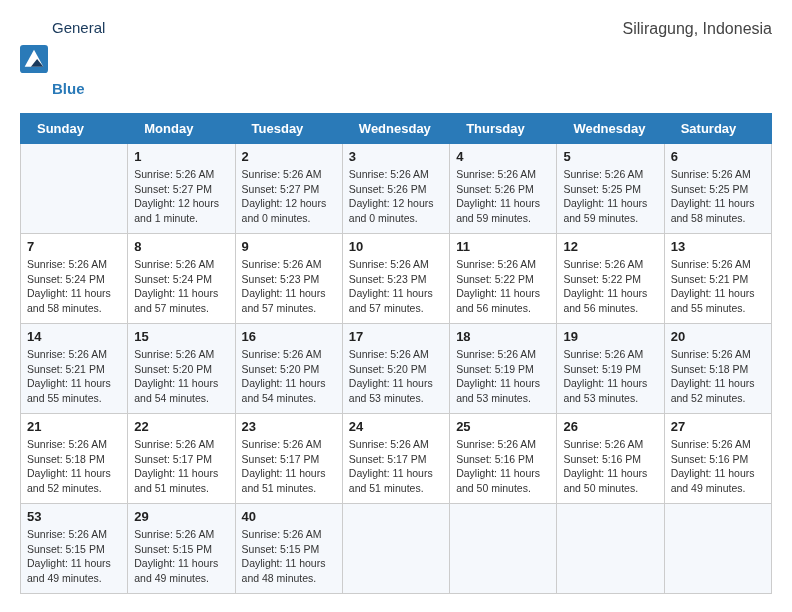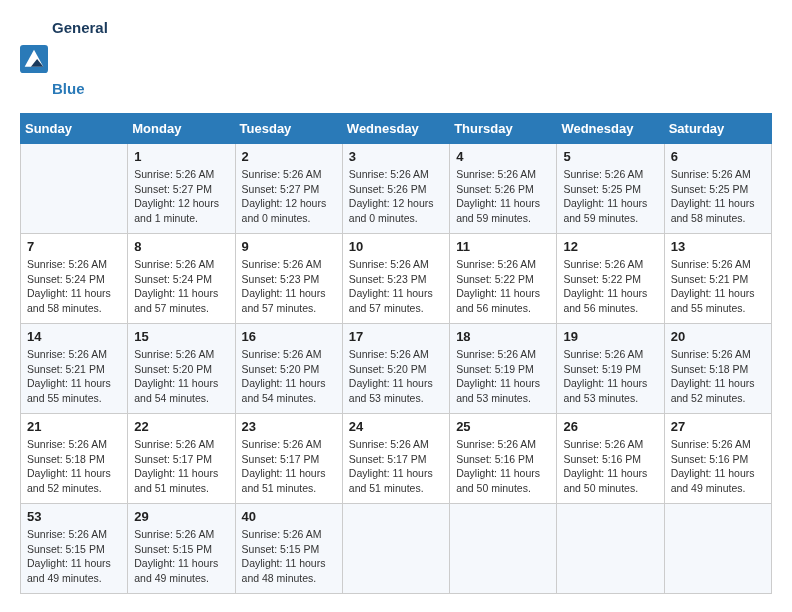"General" div { font-weight: bold -> normal }
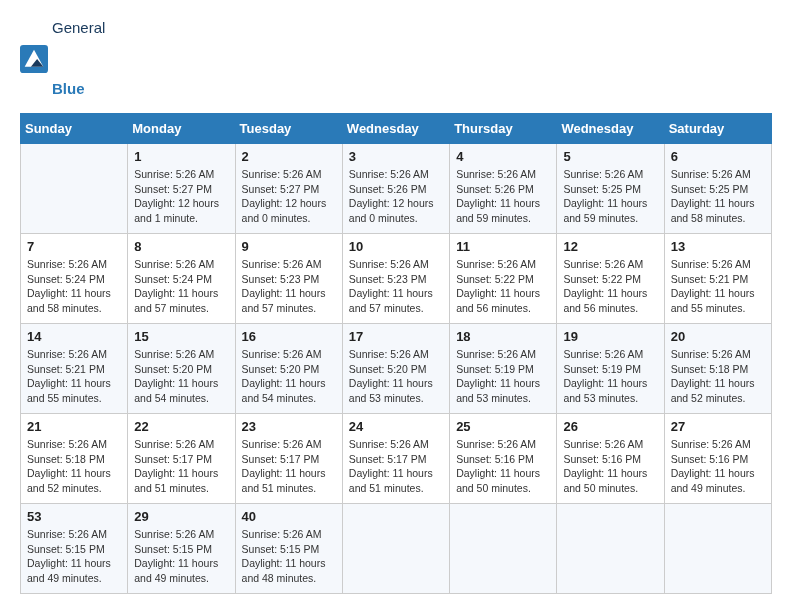"Siliragung, Indonesia" div.location { html: none -> <div>Siliragung, Indonesia</div> }
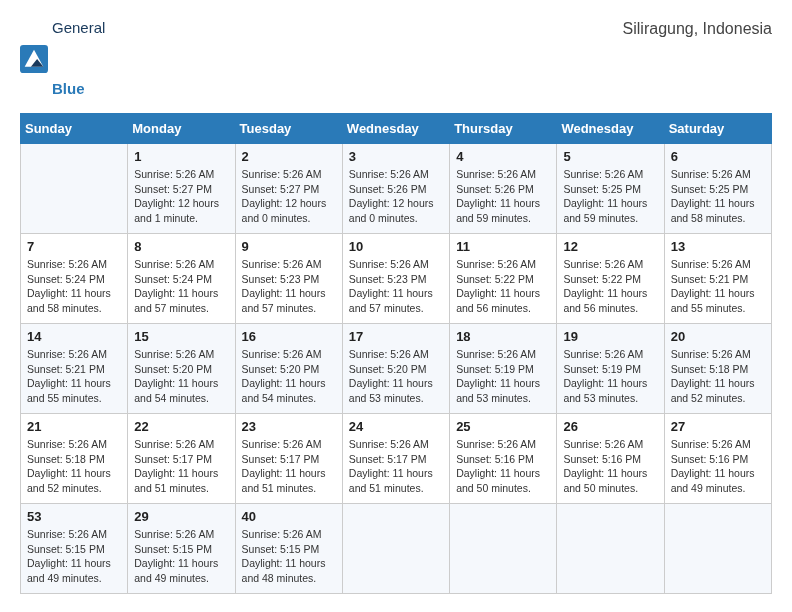"Sunday" thead tr th { padding: 7px 4px -> 7px 16px }
